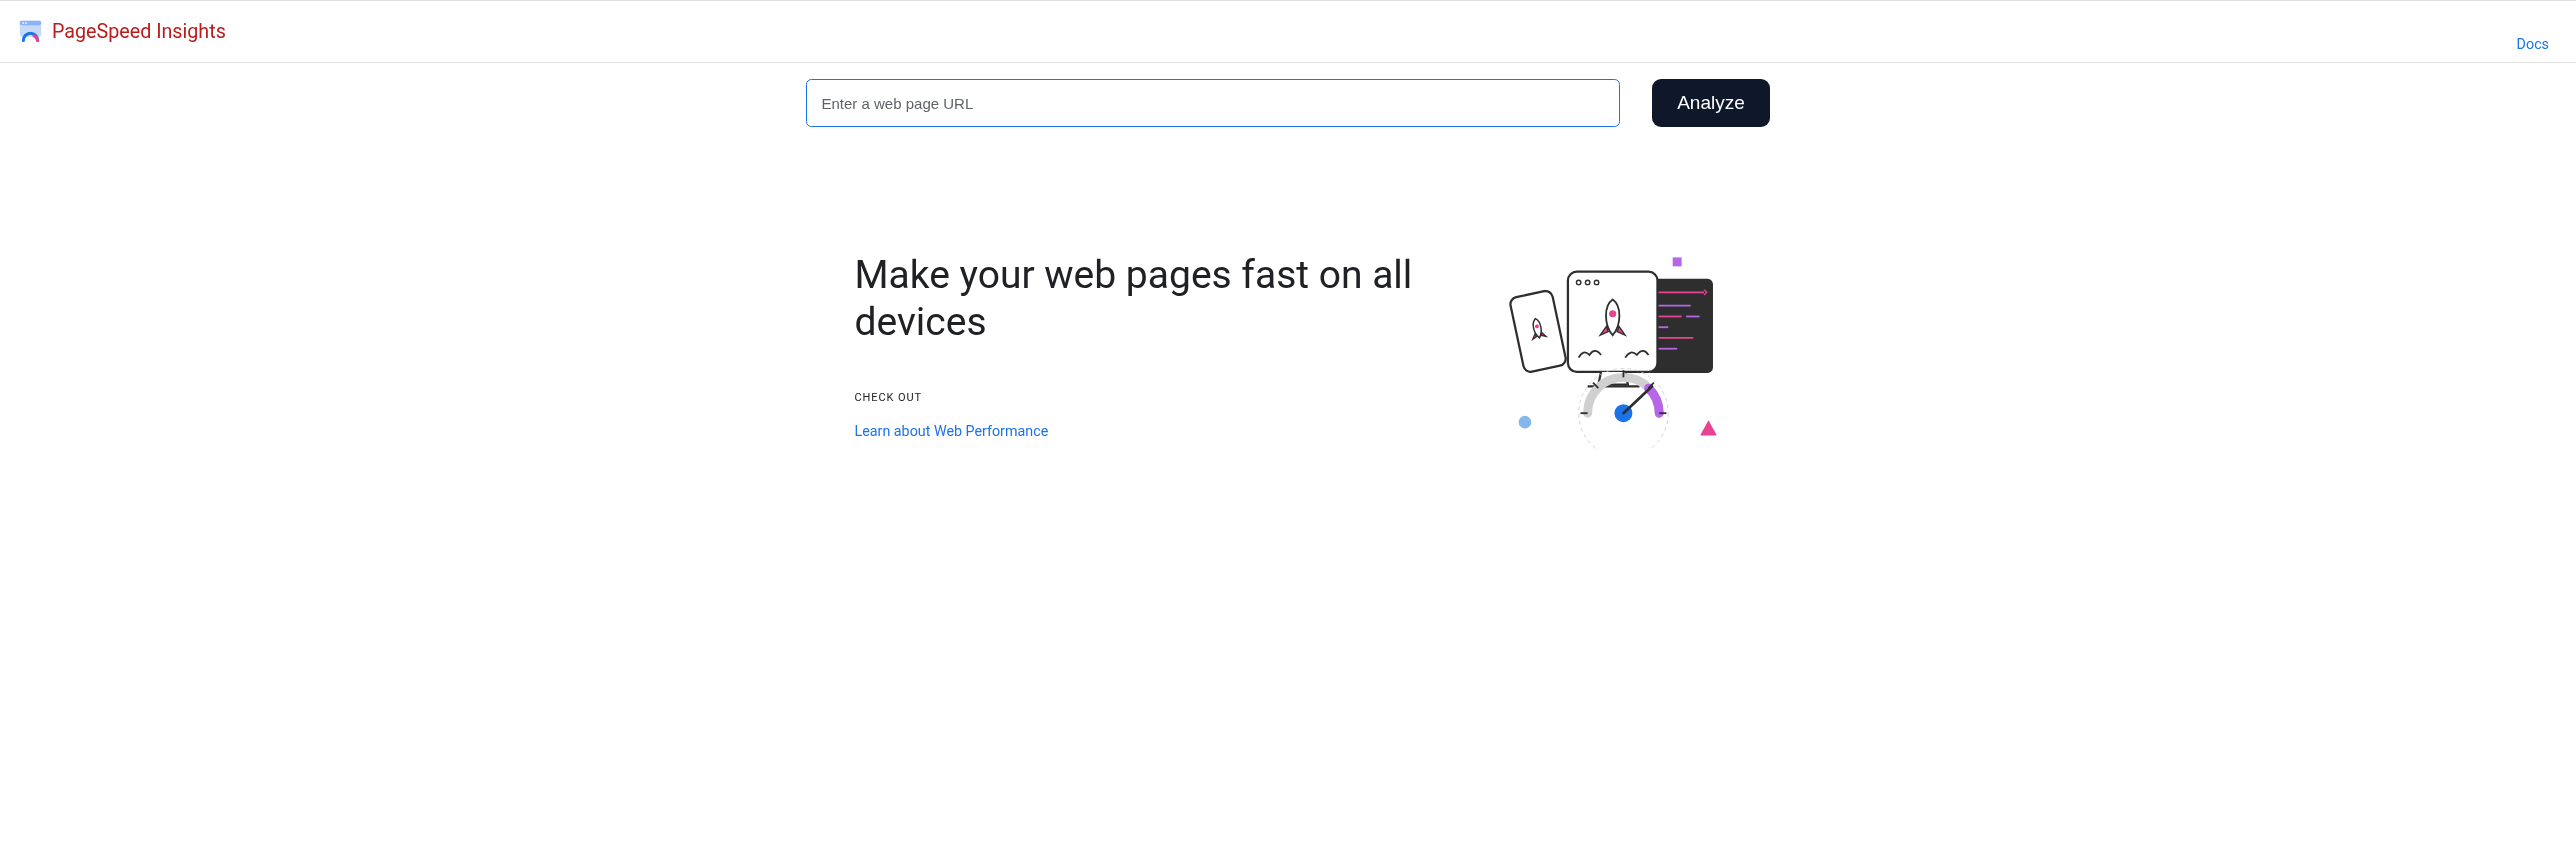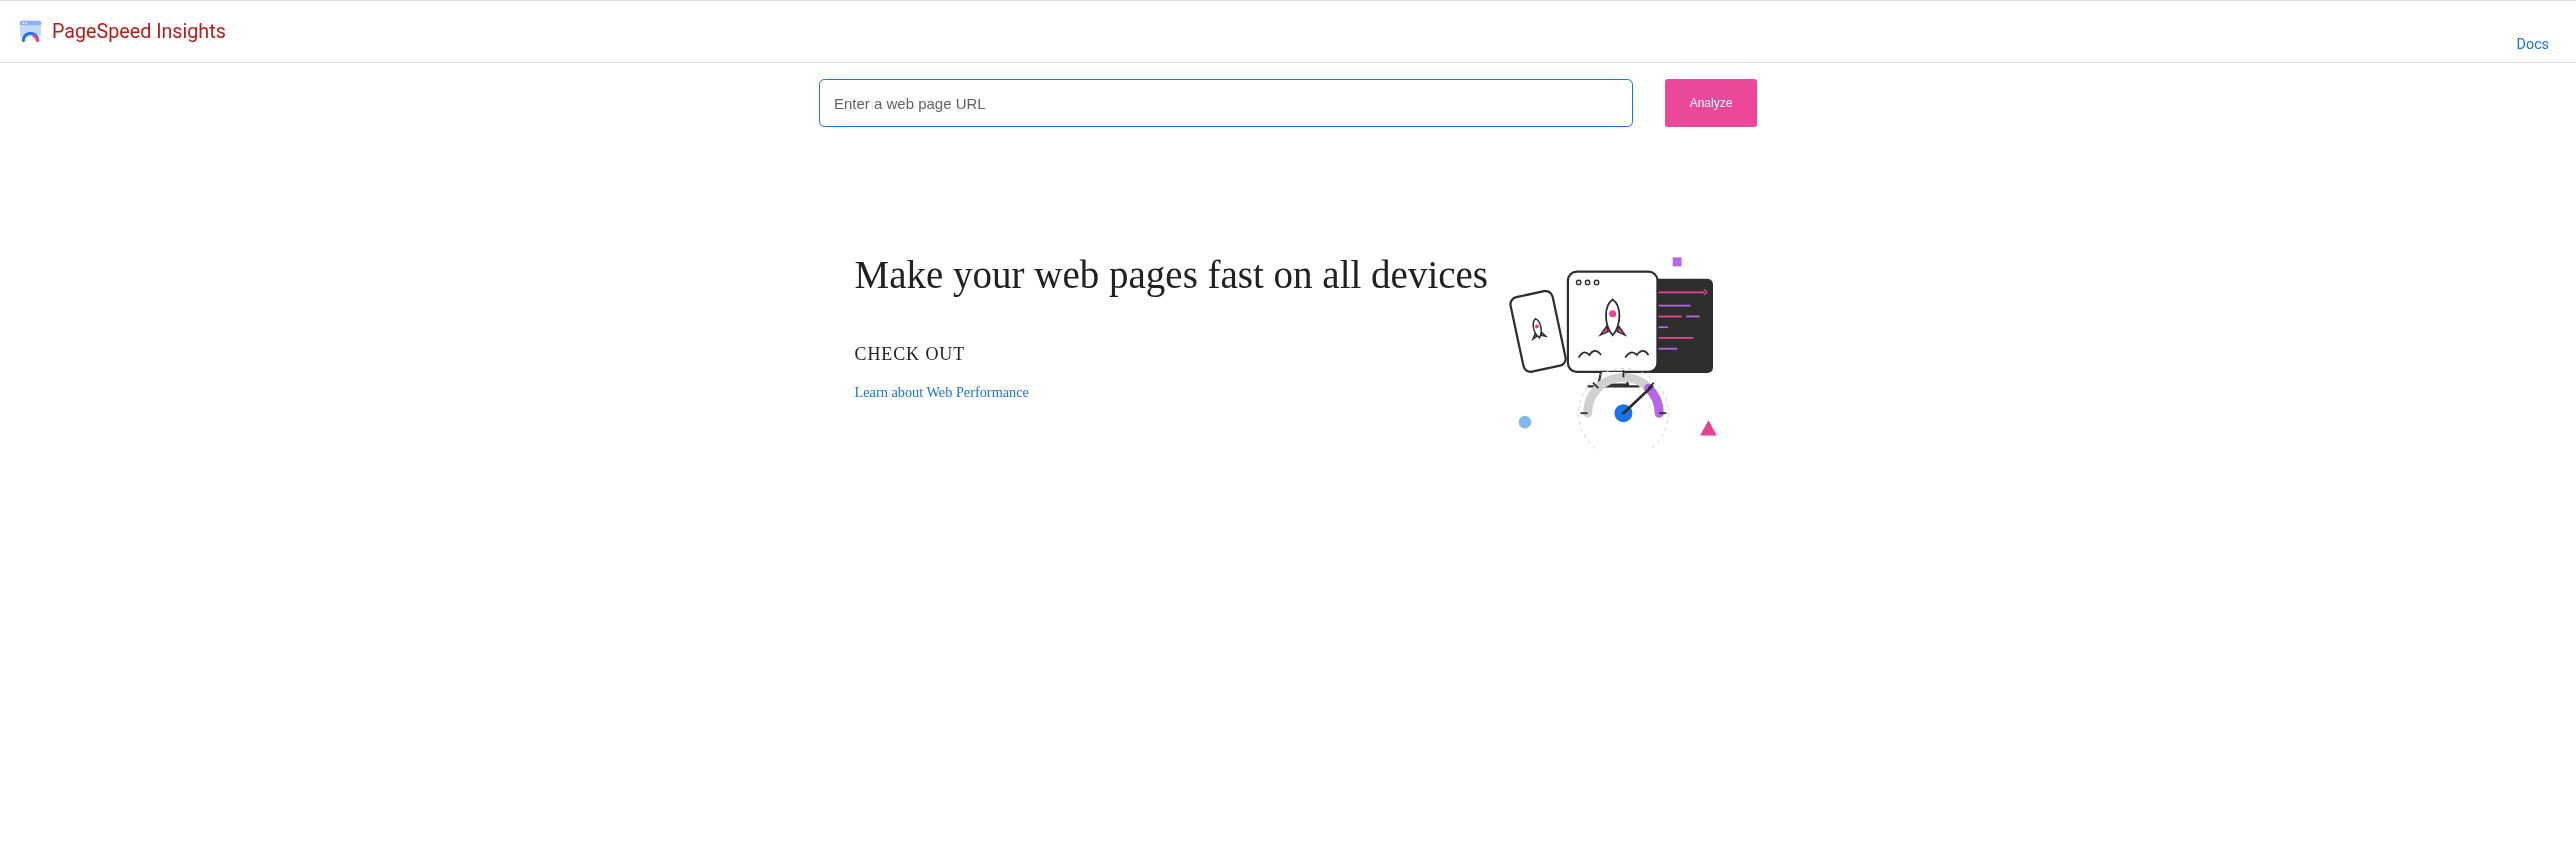"Analyze" .analyze-btn { background: #ec4899 -> #0f172a; border-radius: 3px -> 9px; font-size: 12px -> 19px }
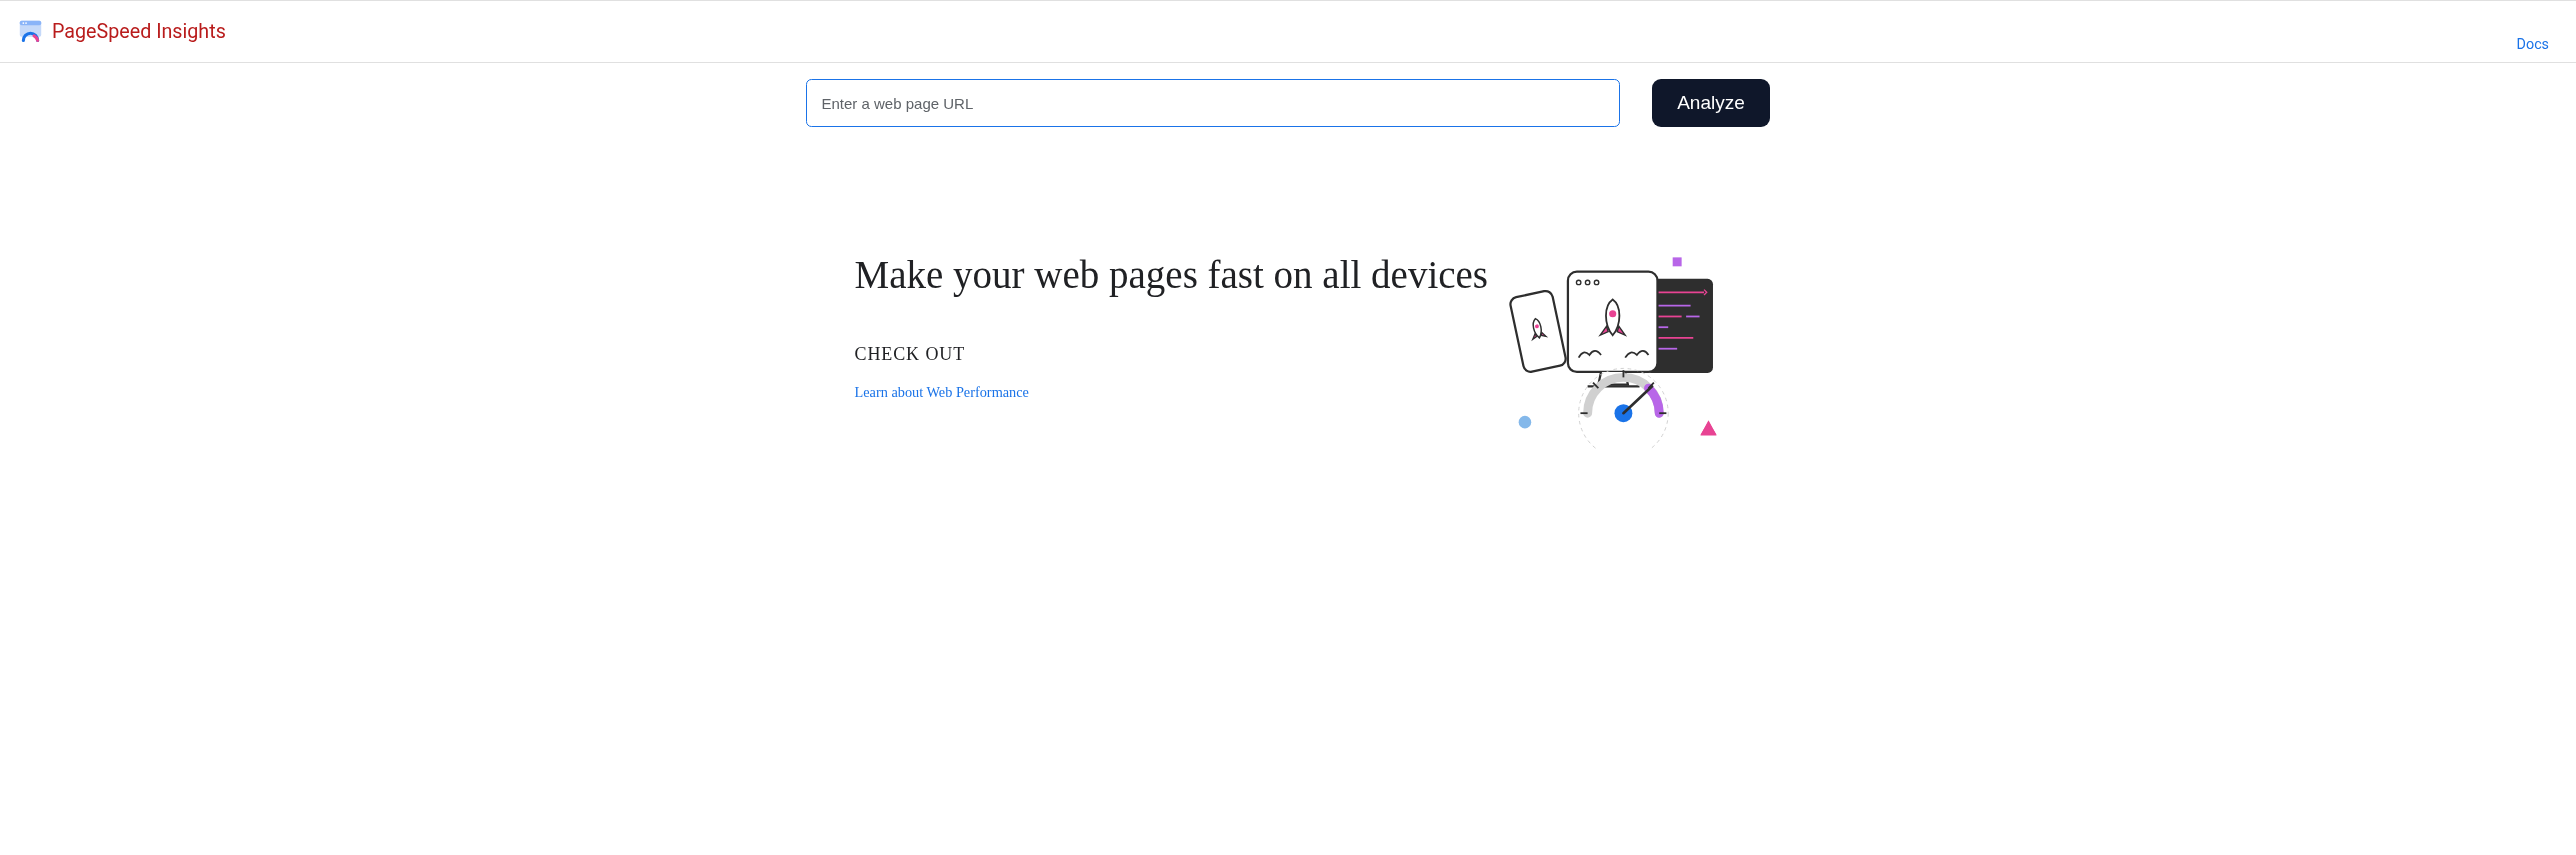"Make your web pages fast" .main-content { font-family: Liberation Serif, serif -> none }
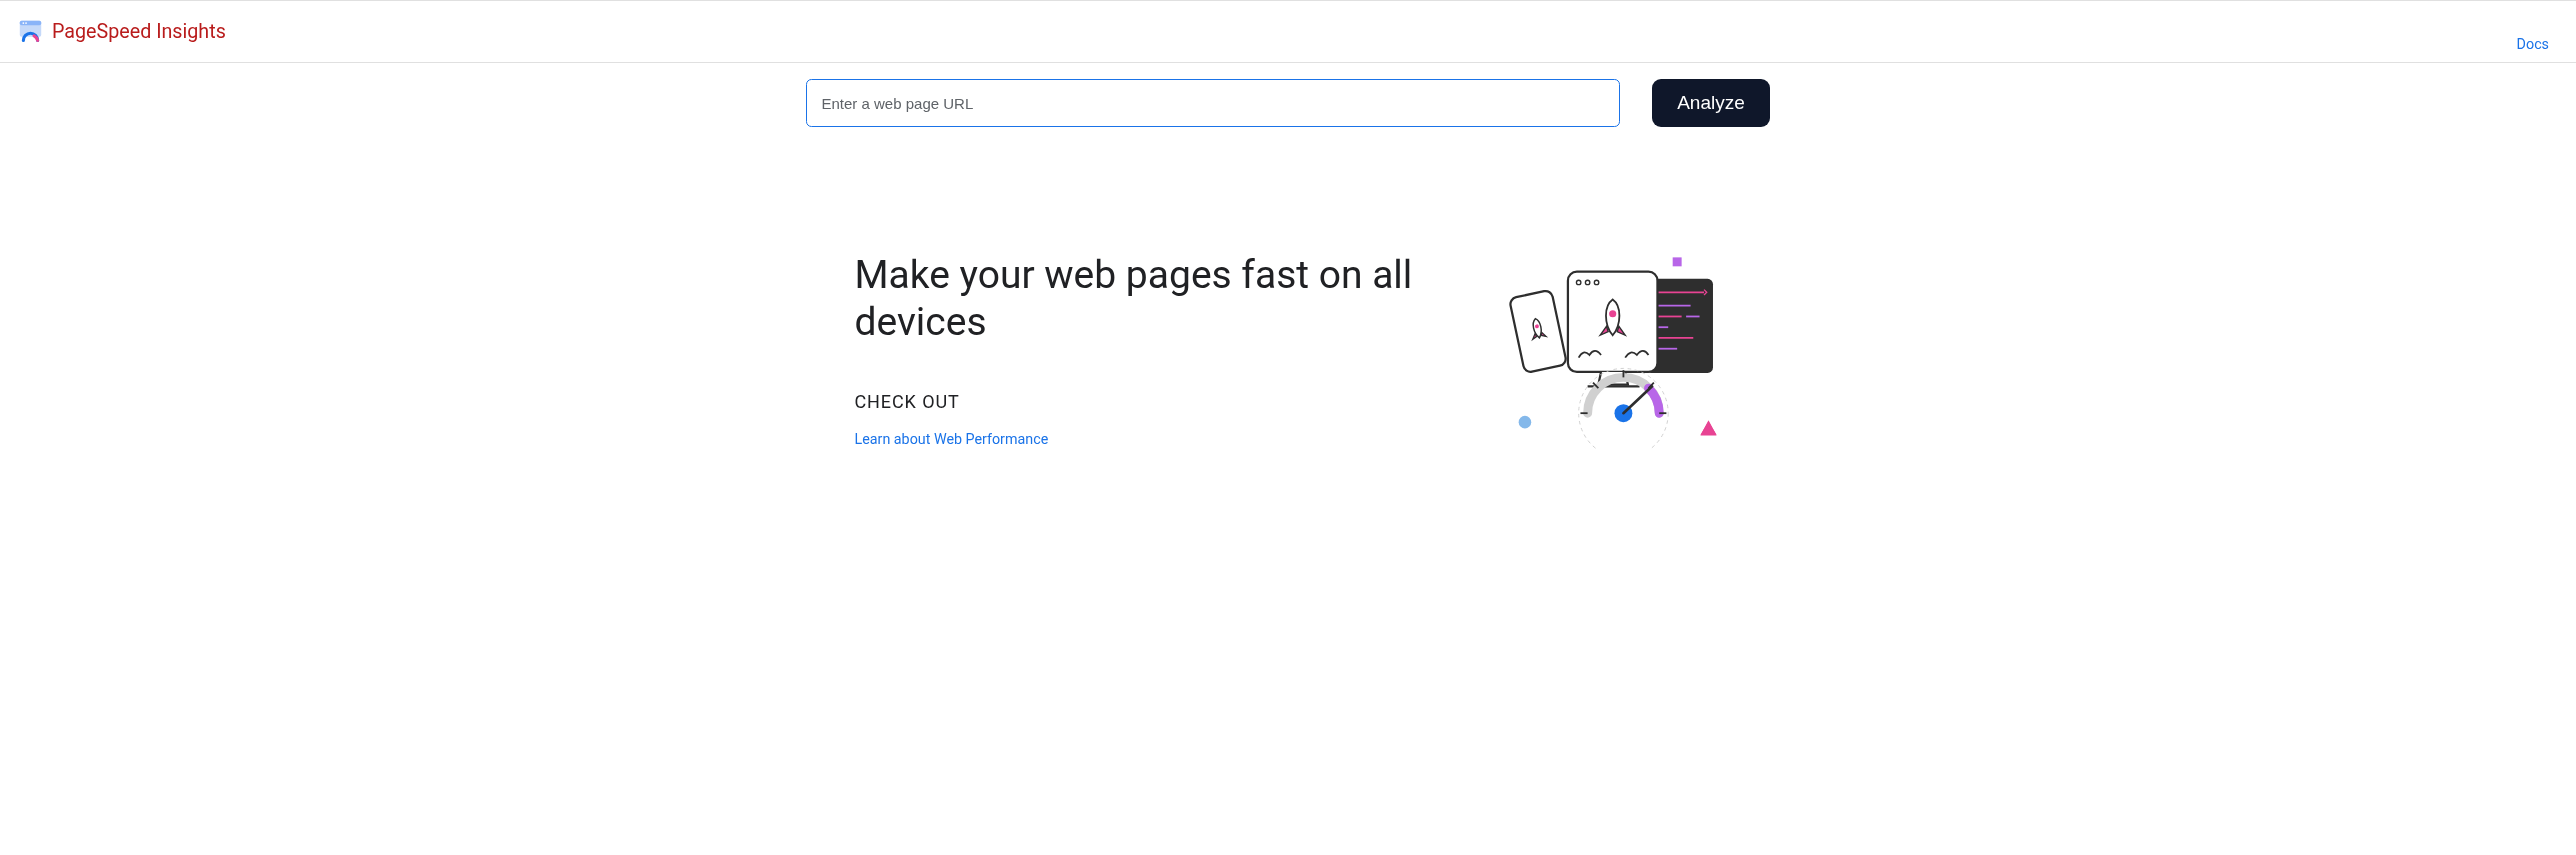"CHECK OUT" .checkout-label { font-size: 18px -> 11px }
